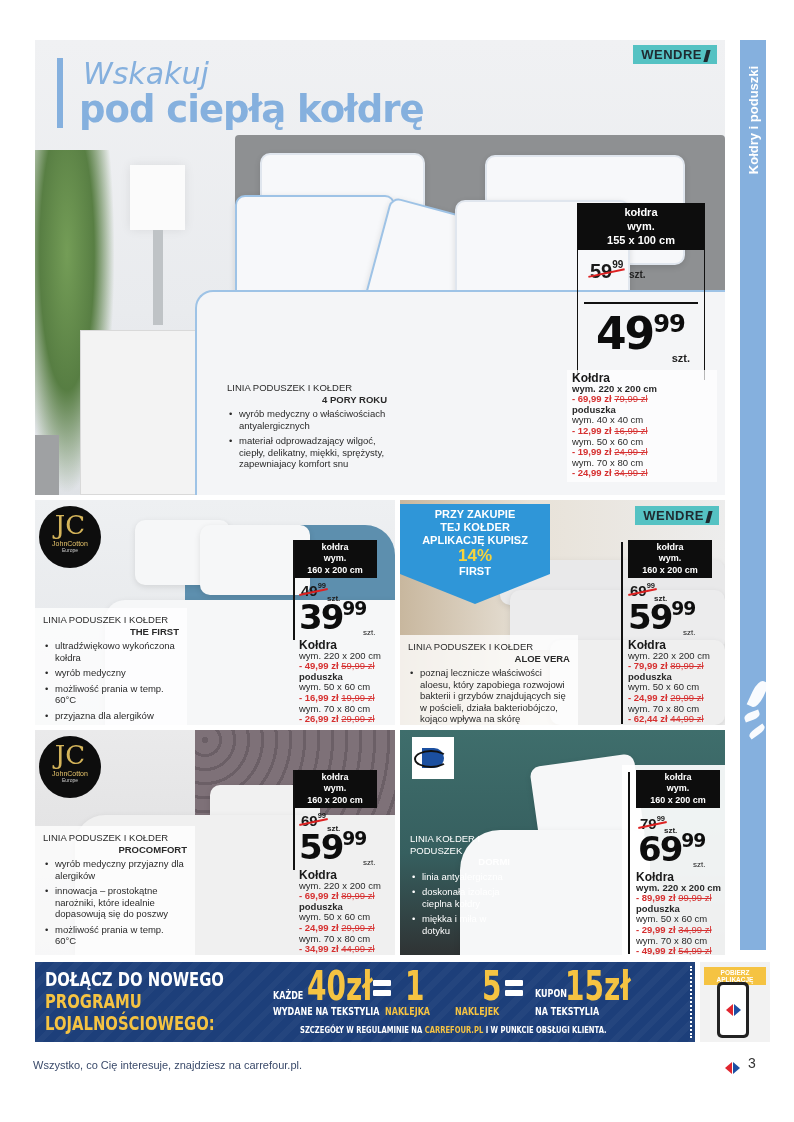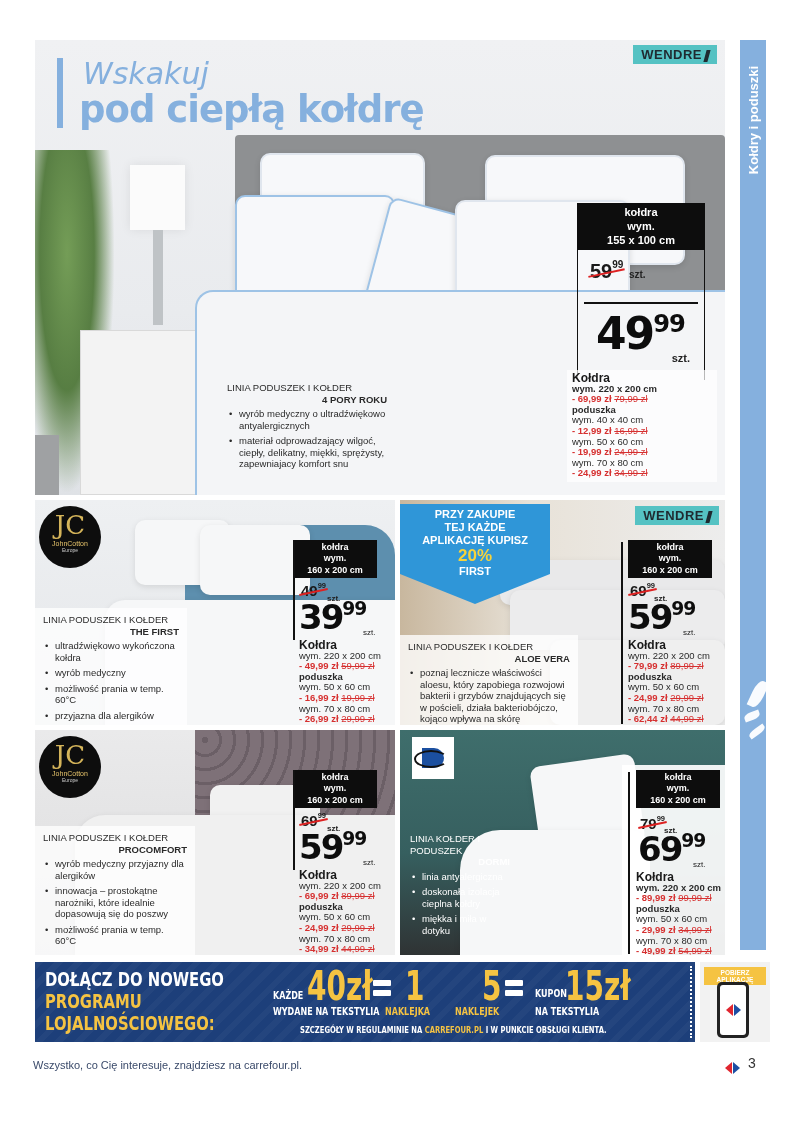"wyrób medyczny o ultradźwiękowo" li { text: ultradźwiękowo -> właściwościach }
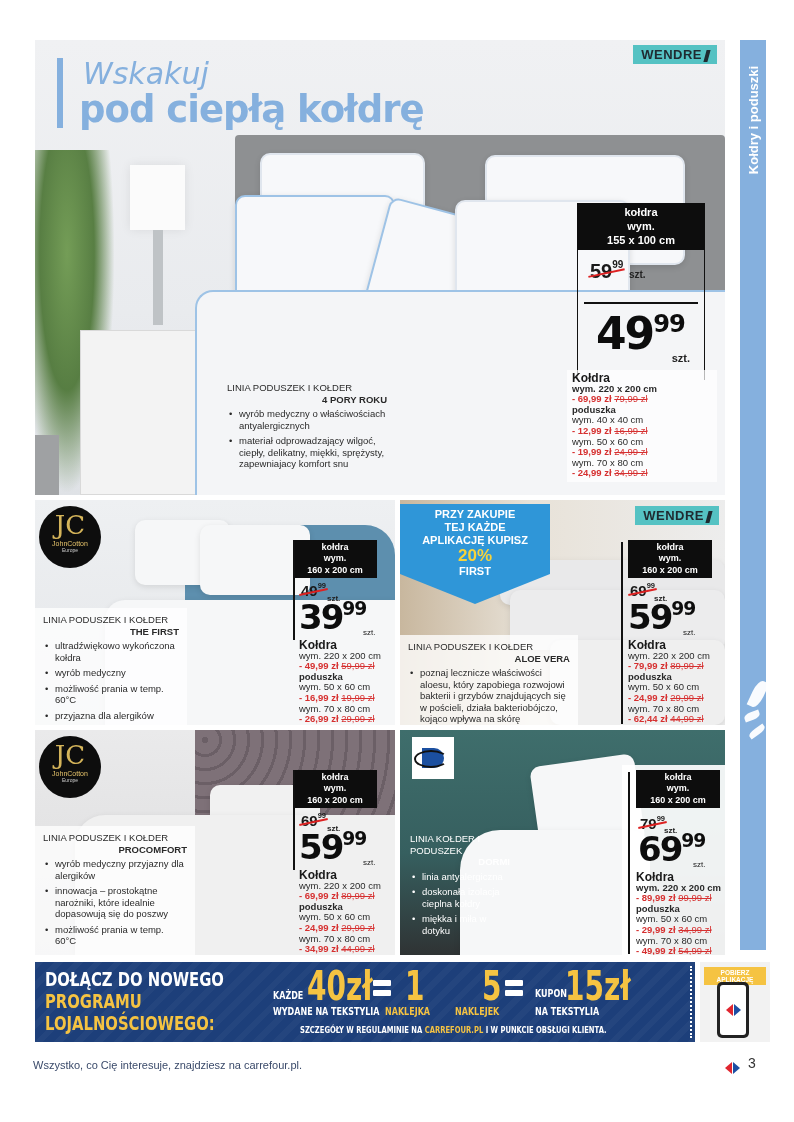"TEJ KAŻDE" div { text: KAŻDE -> KOŁDER }
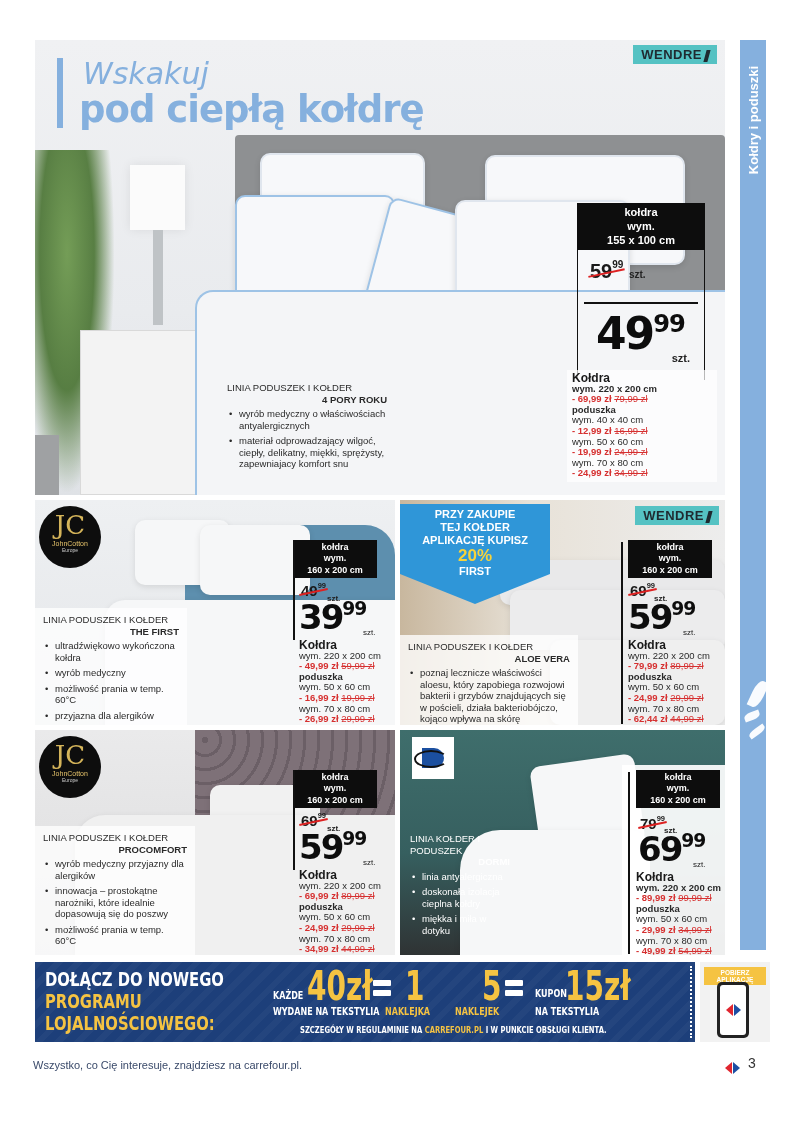"20%" div.pct { text: 20% -> 14% }
